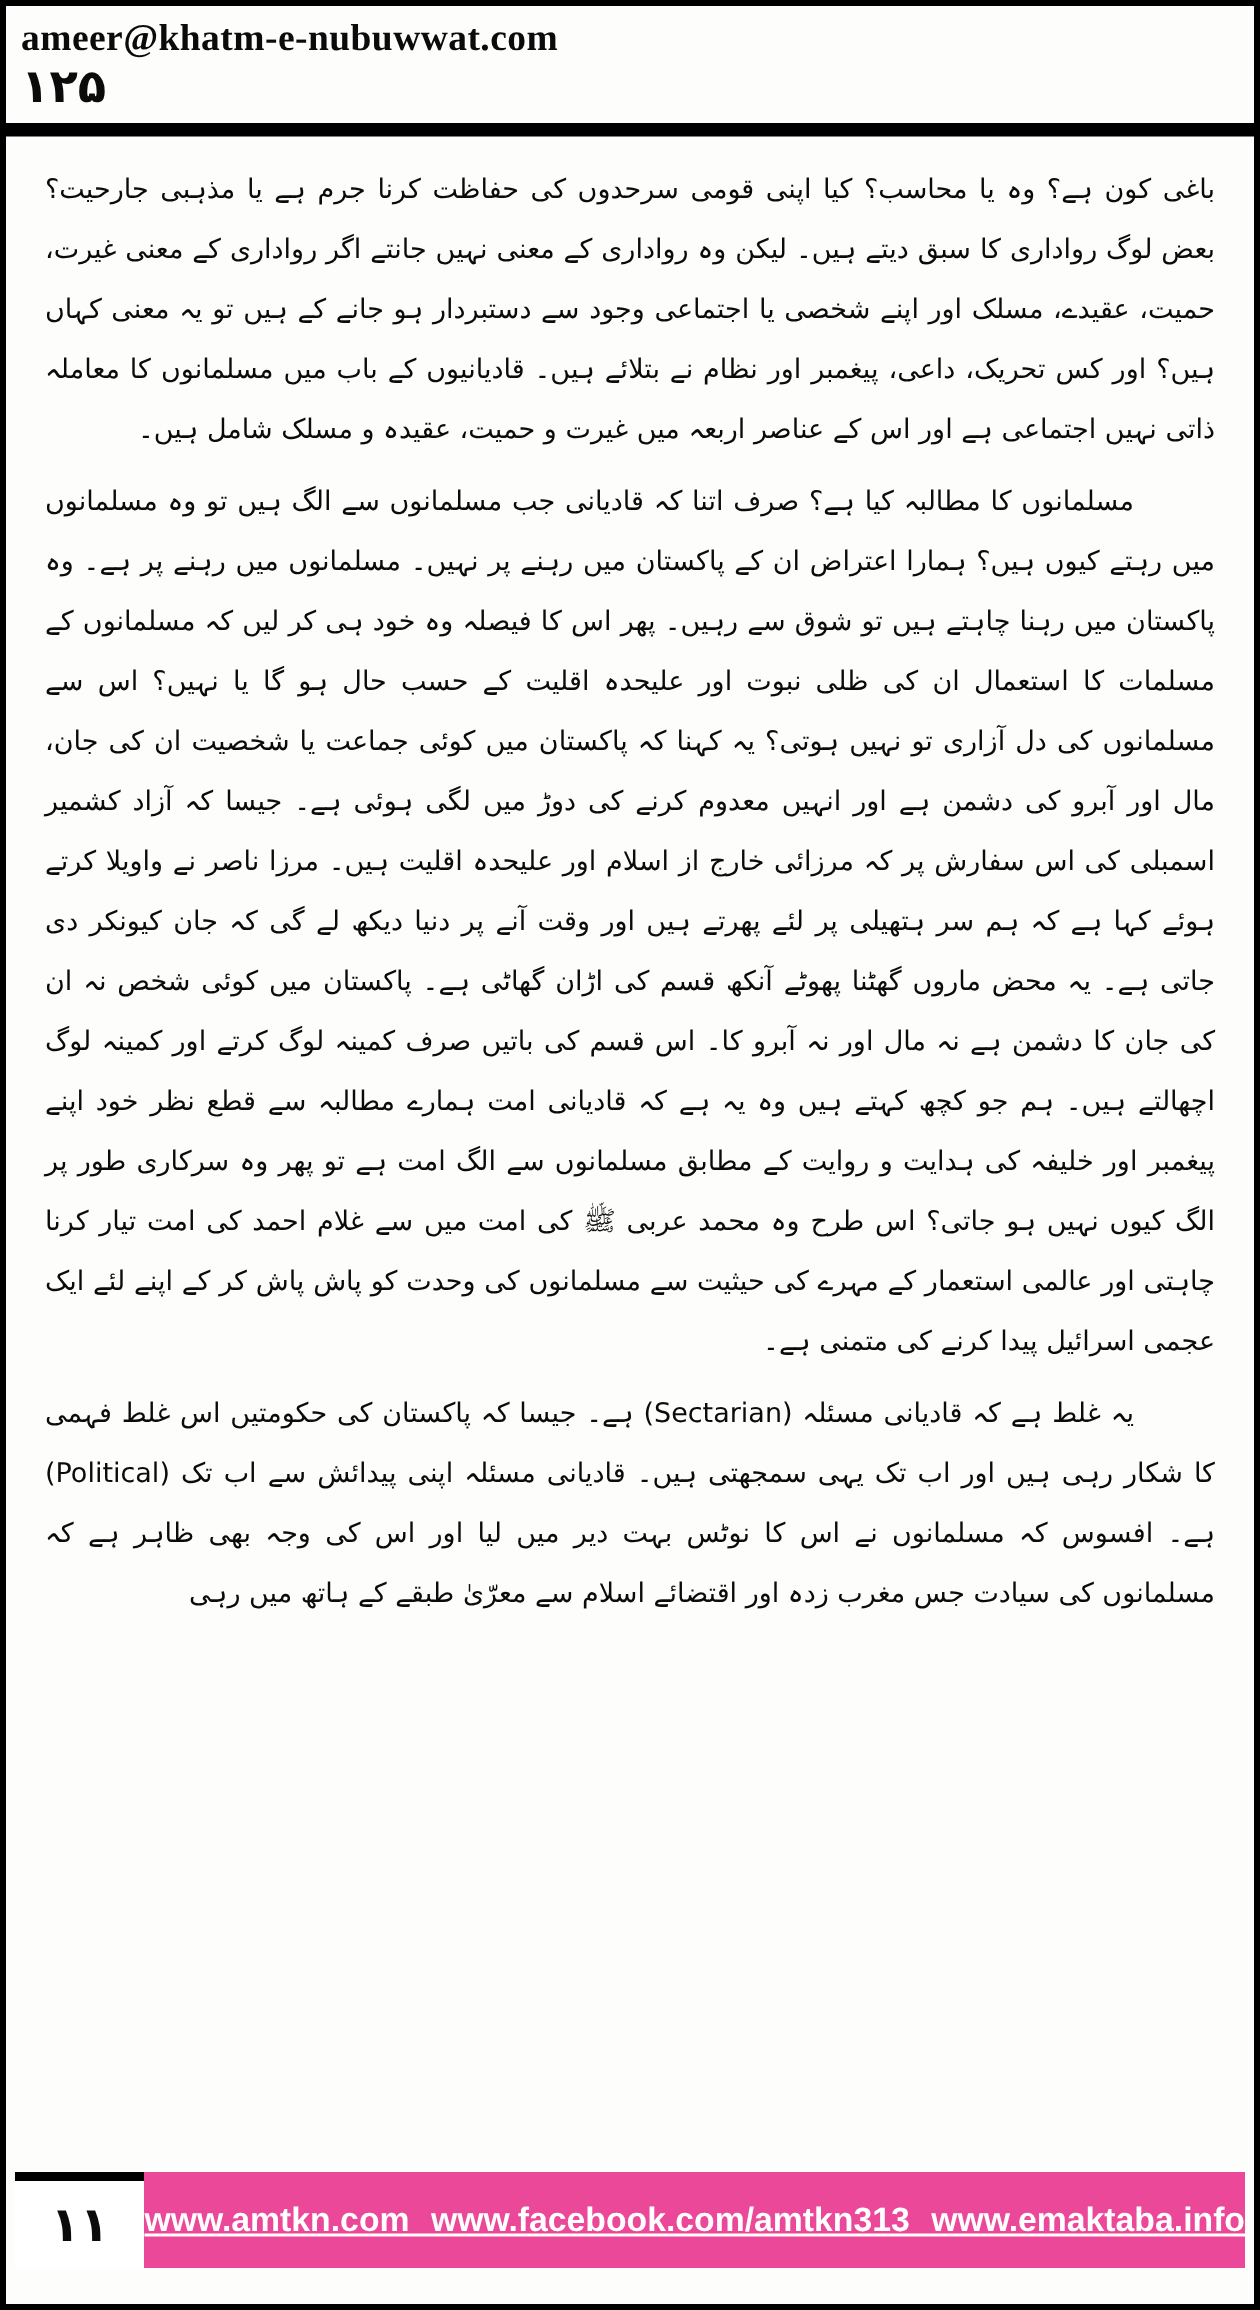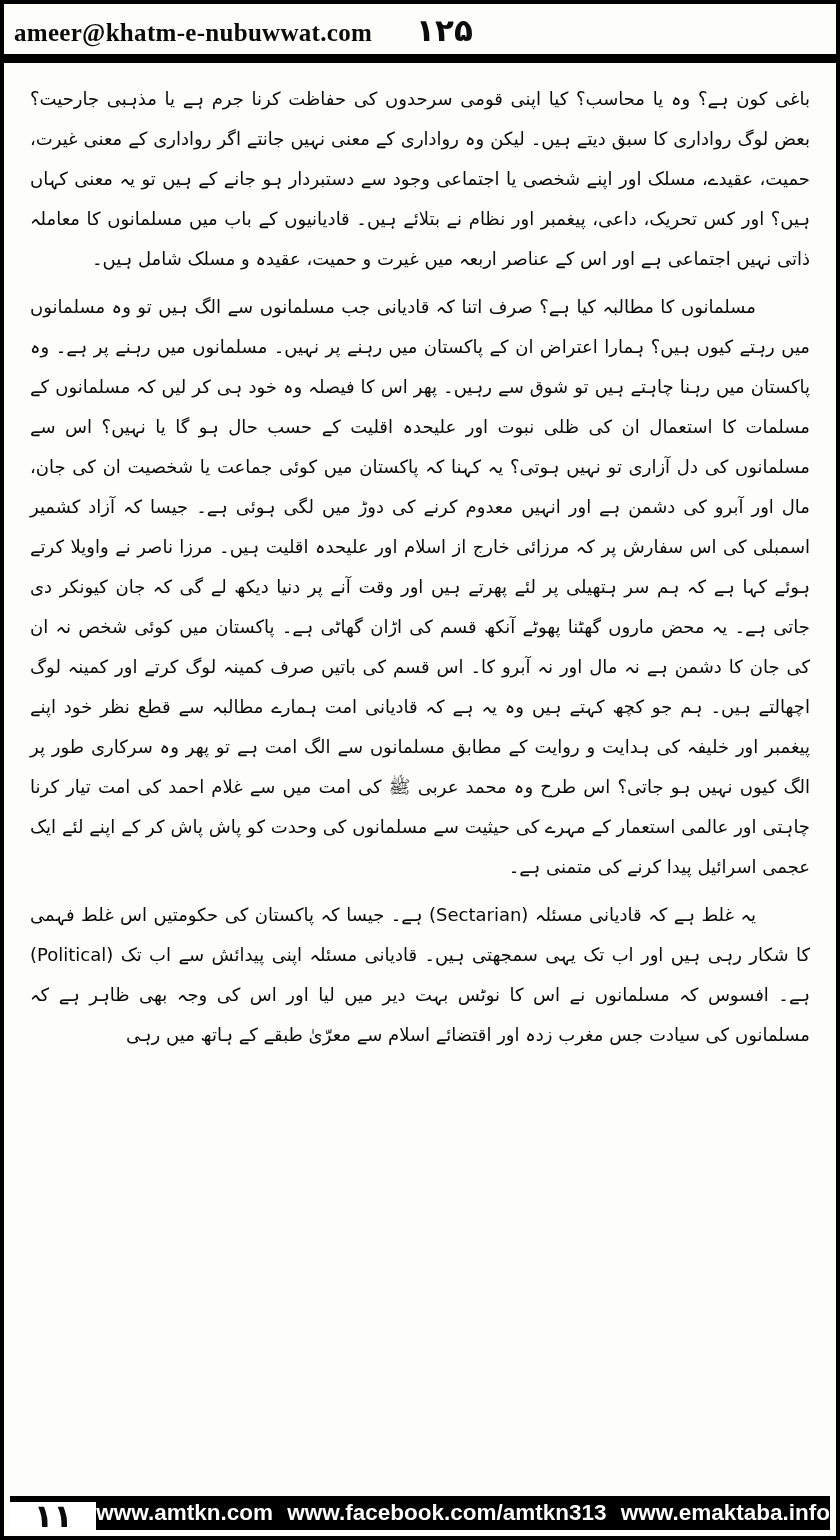"ameer@khatm-e-nubuwwat.com" .page-header { flex-direction: none -> column; justify-content: flex-start -> center }
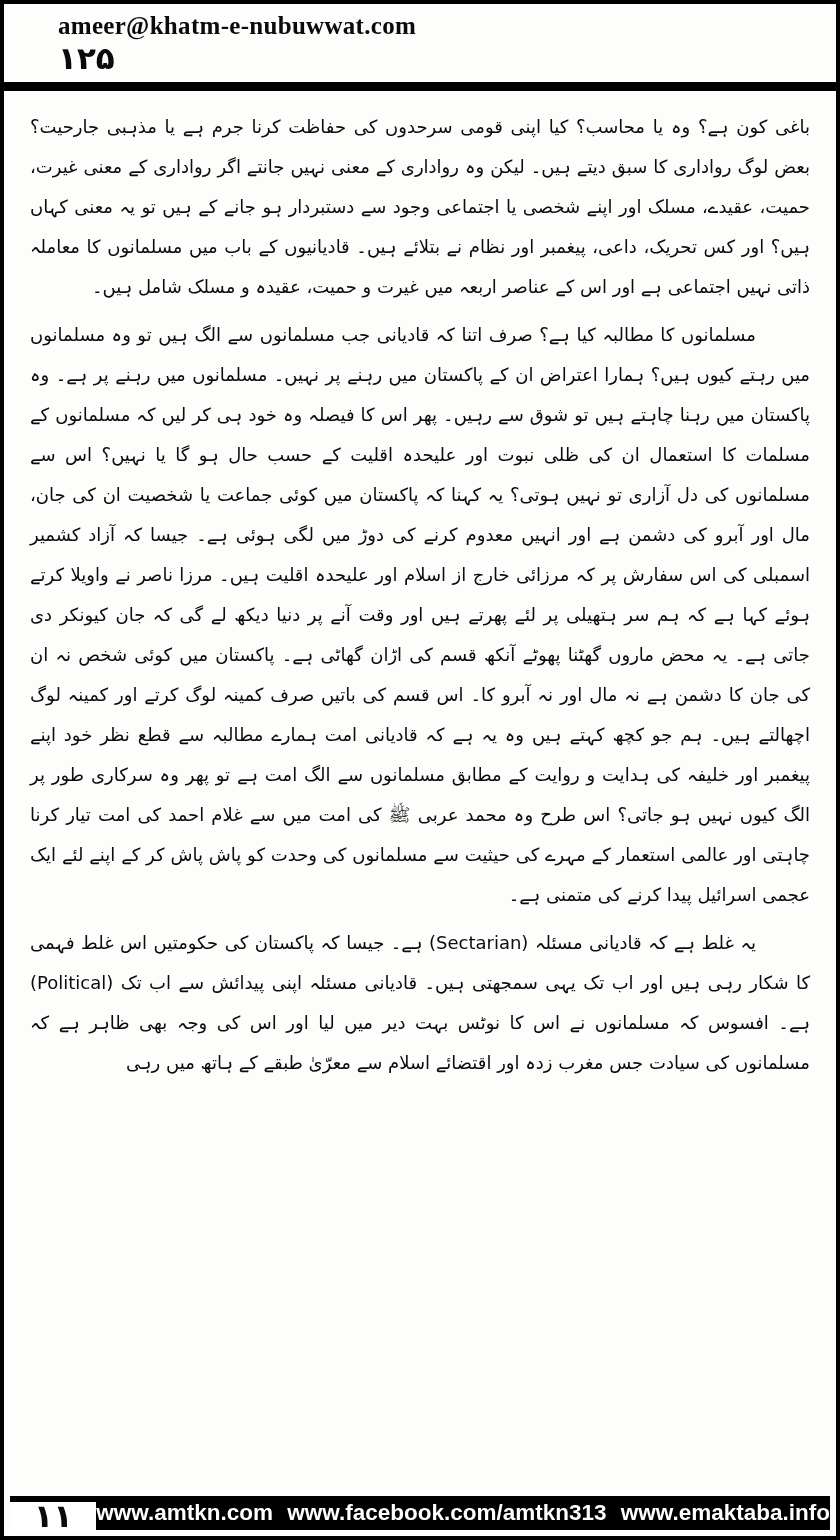"۱۲۵" .page-num-top { margin-left: 44px -> none }
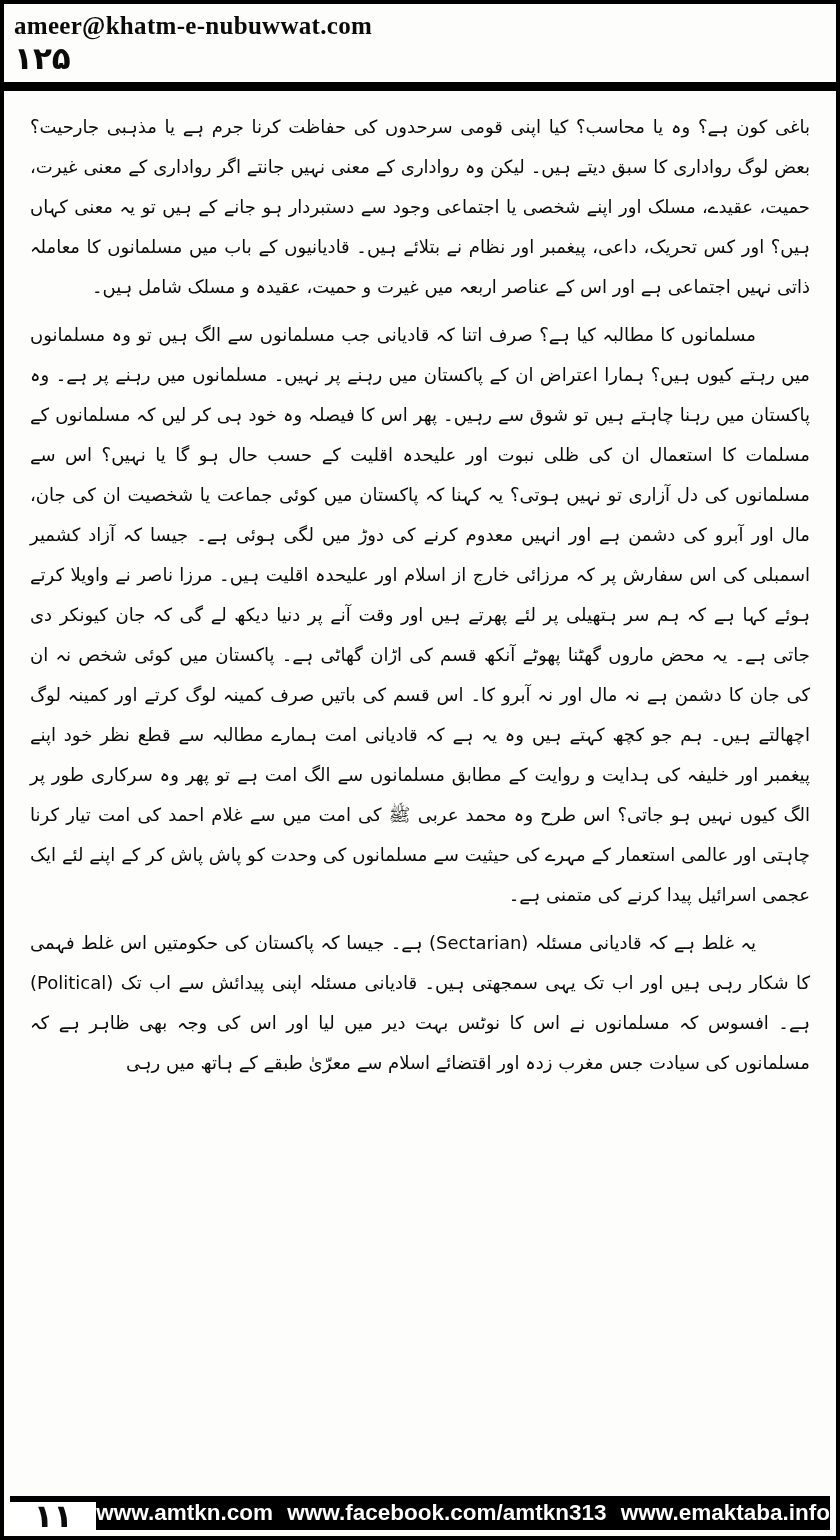"۱۱" .page-footer { bottom: 6px -> 24px; height: 34px -> 64px }
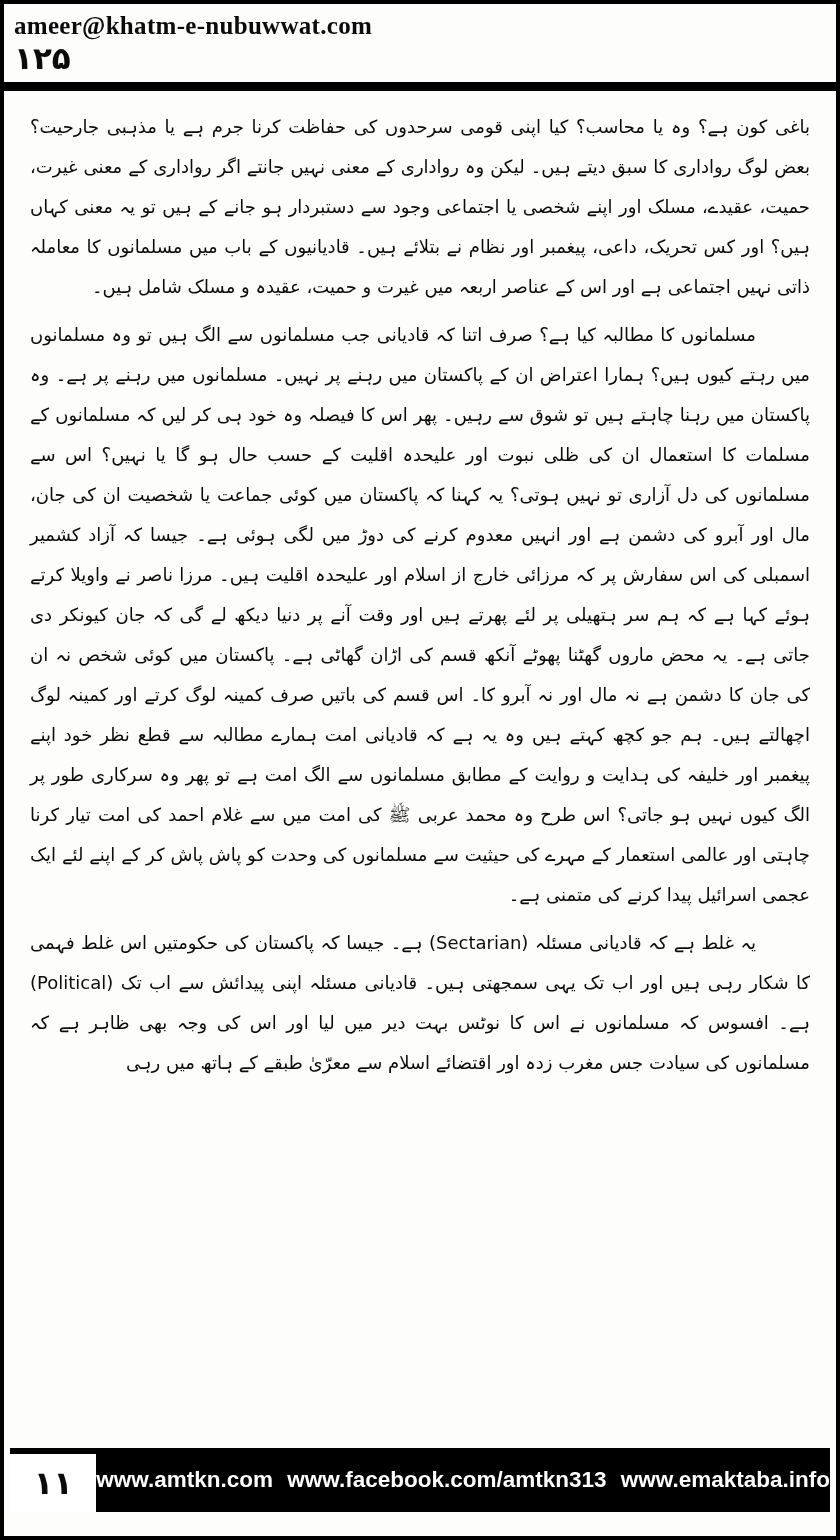"www.amtkn.com www.facebook.com/amtkn313" .footer-bar { background: #000000 -> #ec4899; text-decoration: none -> underline }
